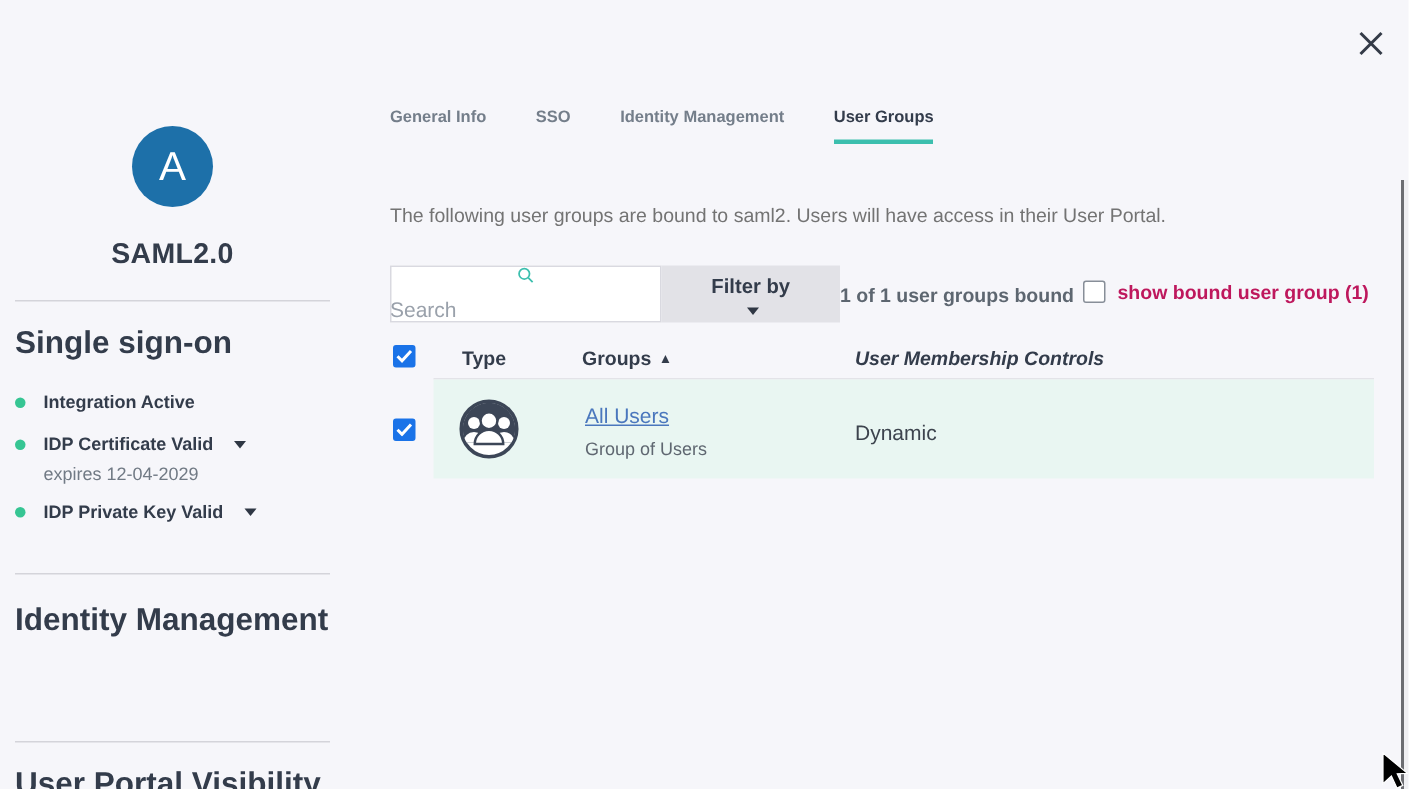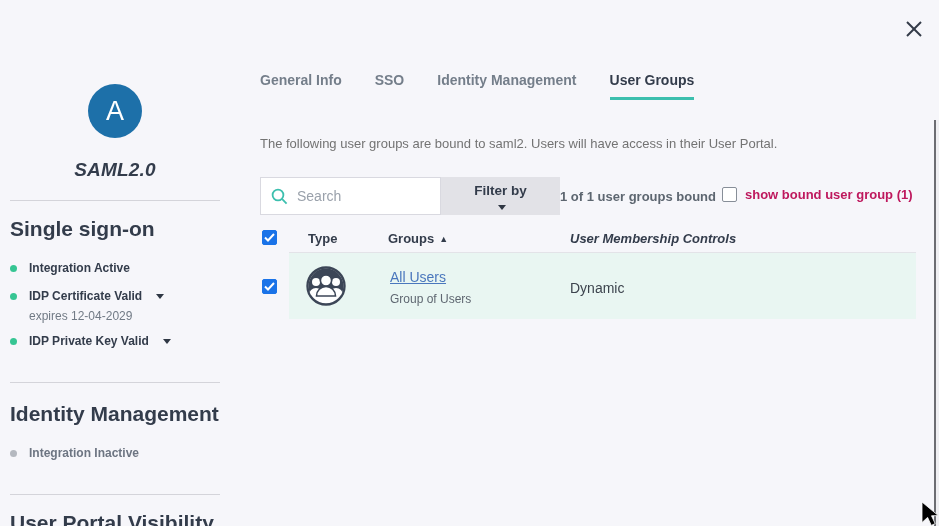"General Info" .tab { font-size: 14px -> 11px }
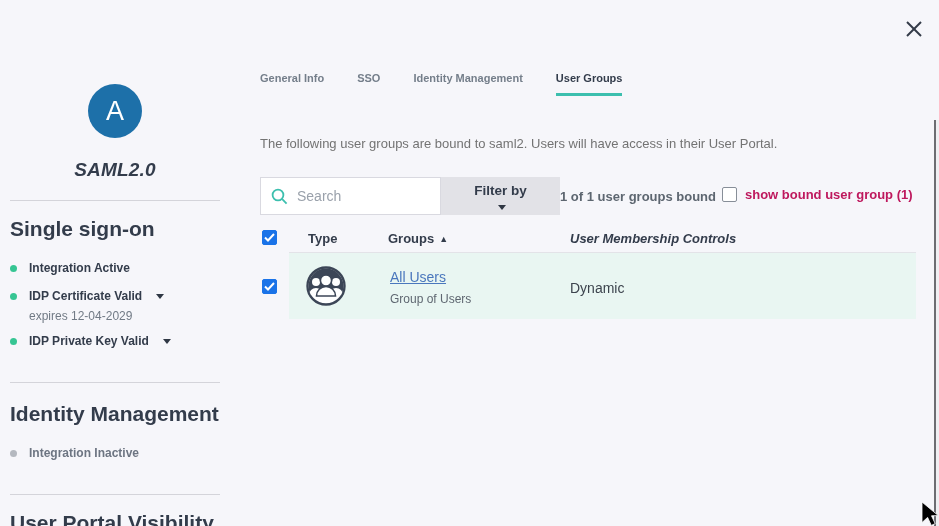"SAML2.0" .app-name { font-style: italic -> none }
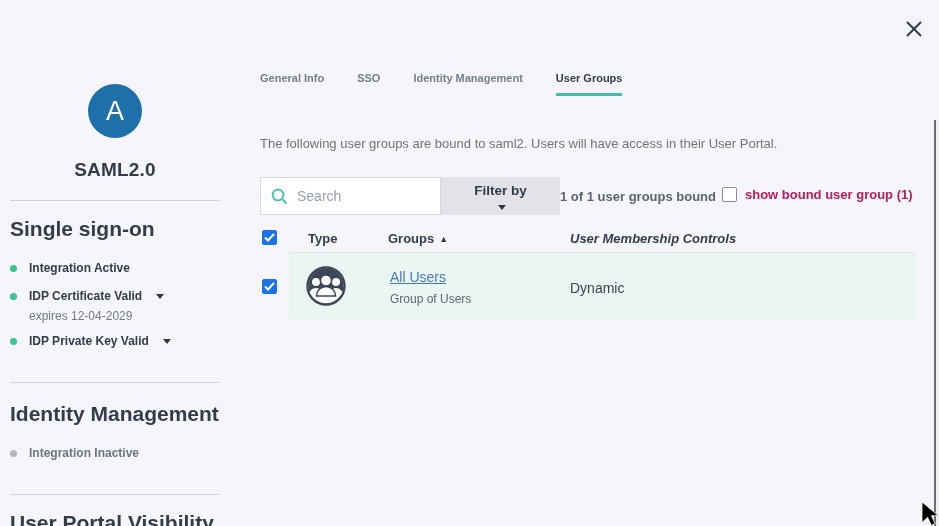"Search" .search-box { flex-direction: none -> column }
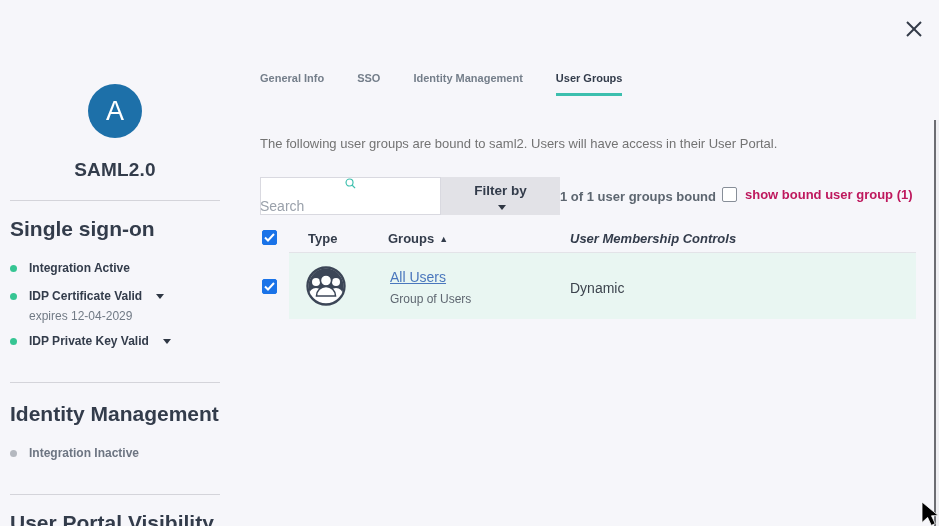"Integration Inactive" div.side-item { html: <div> <span></span> <span>Integration Inactive</span> </div> -> none }
